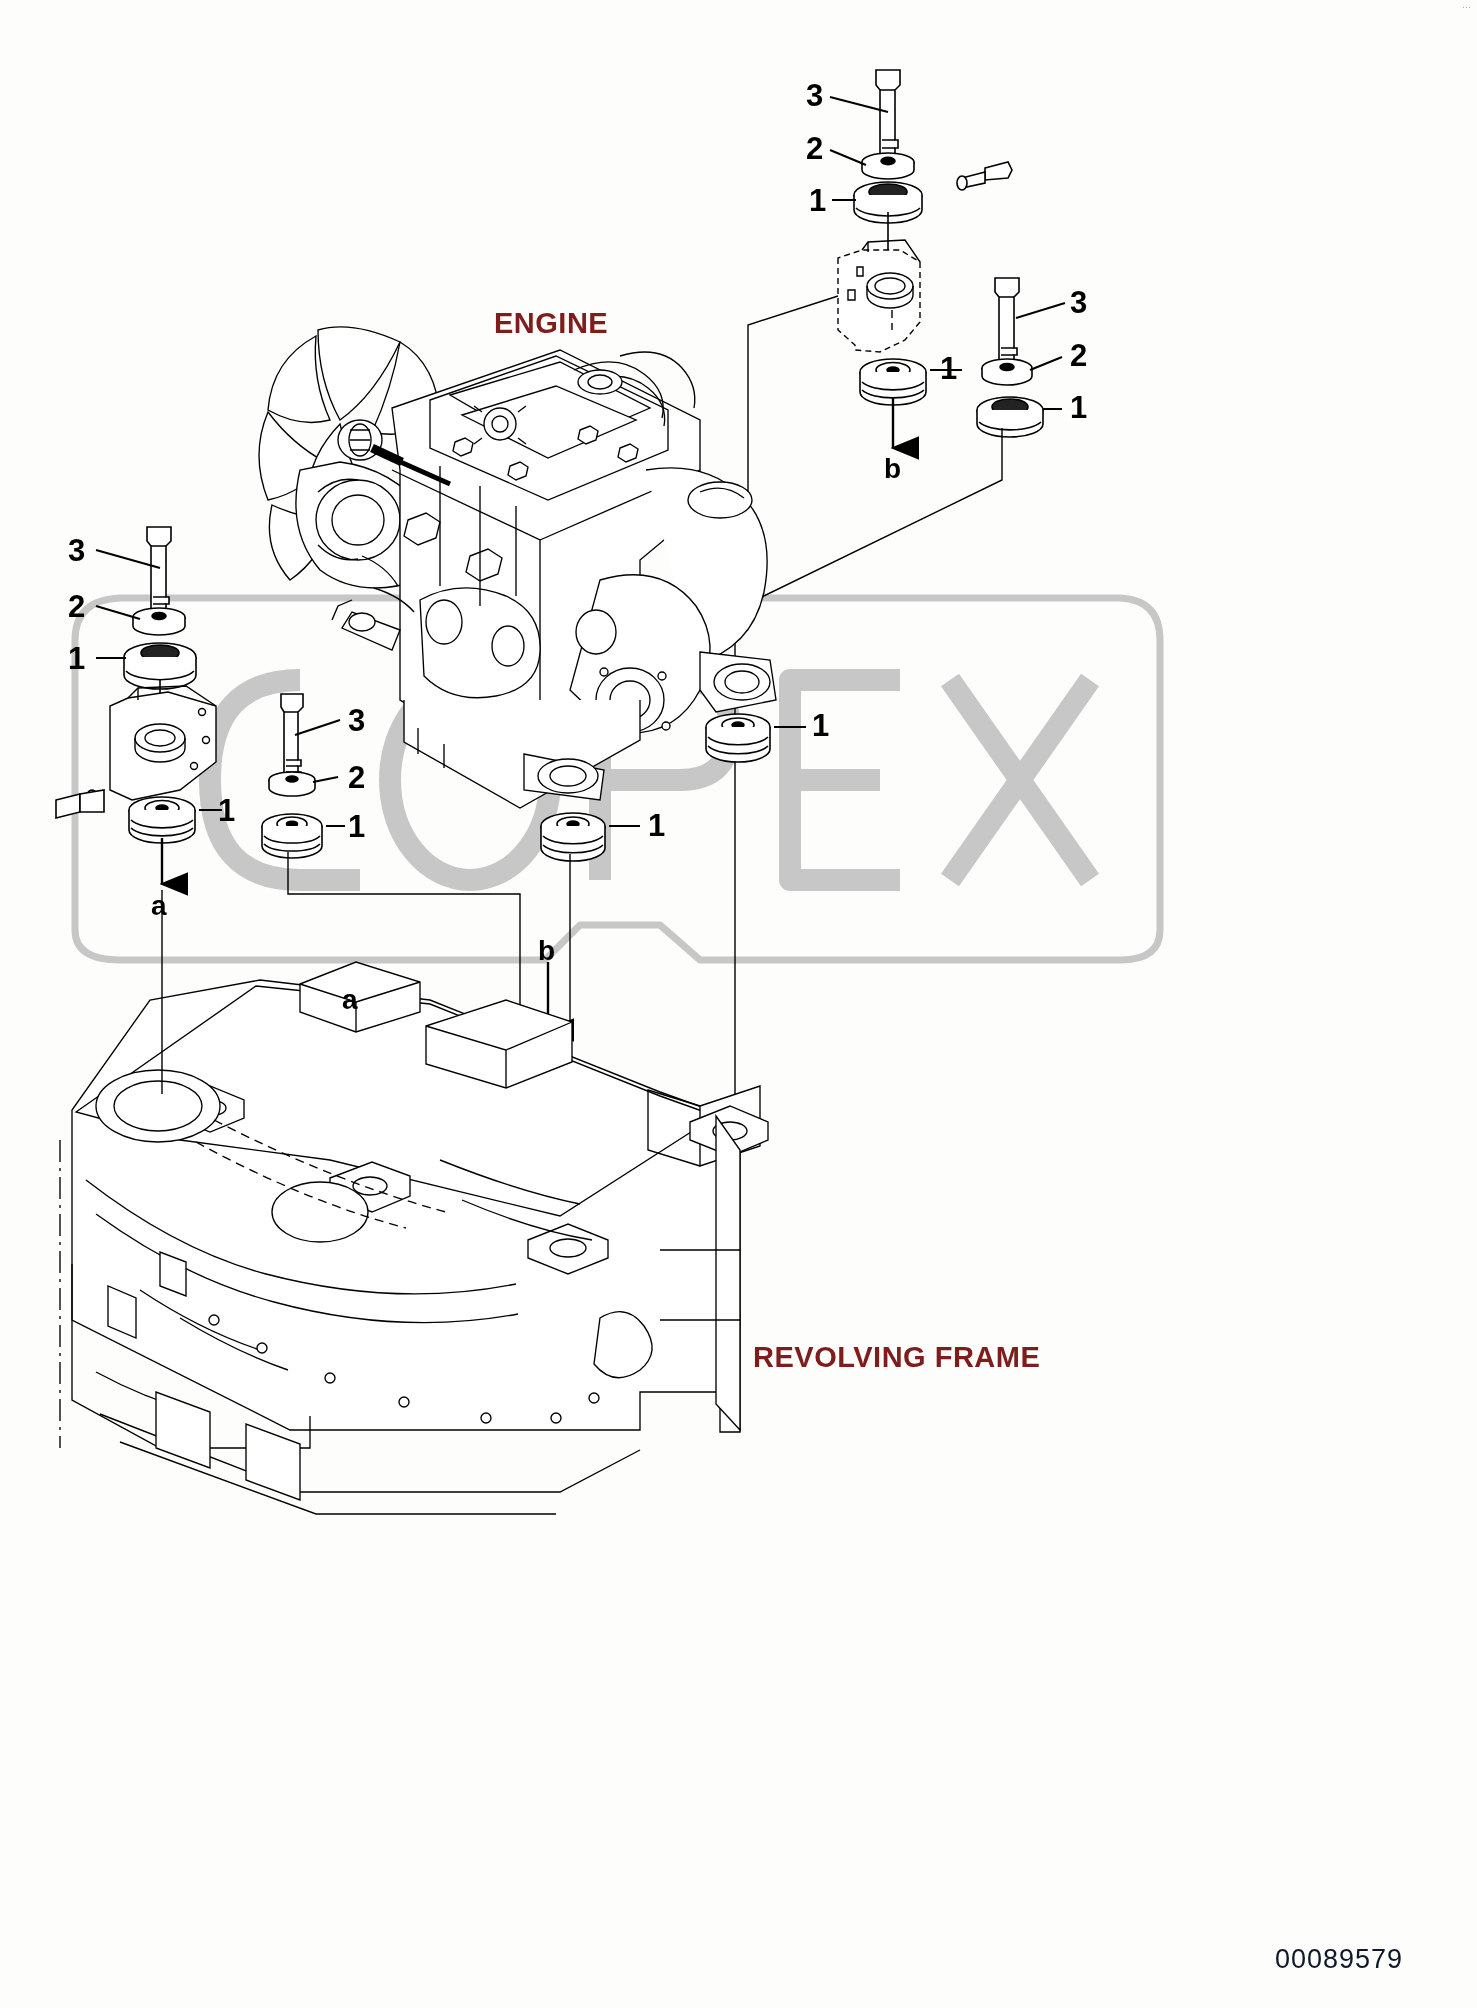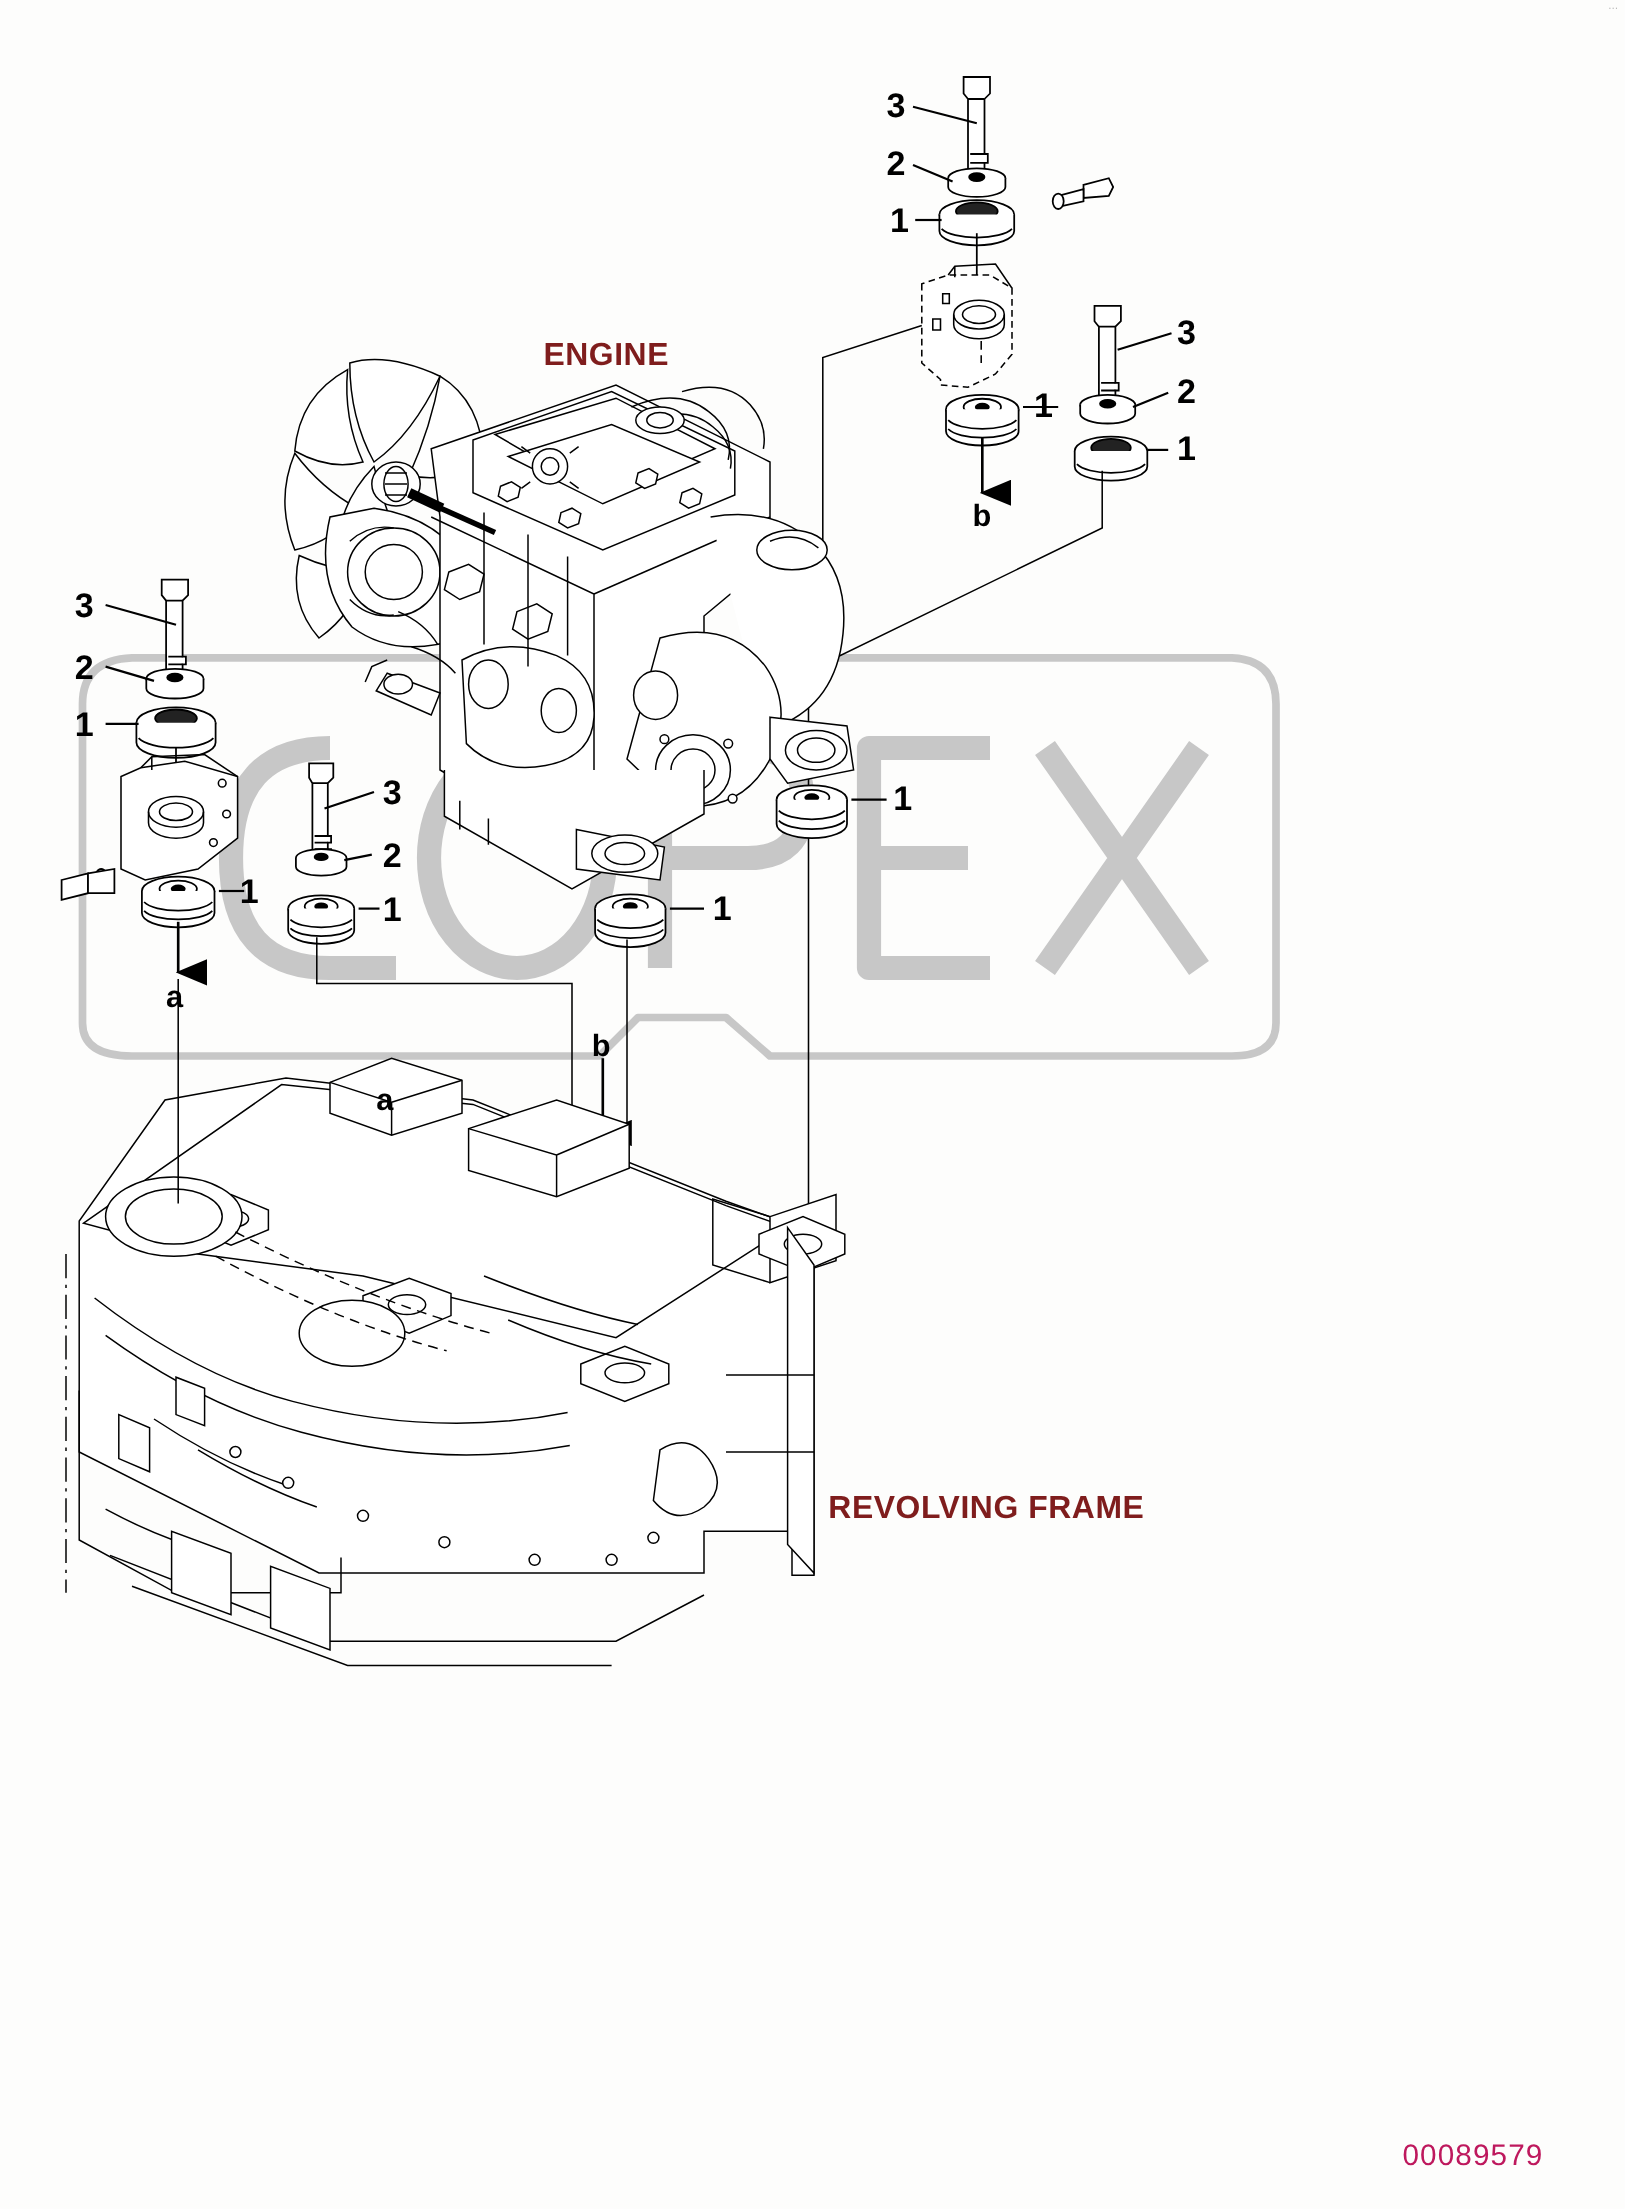"REVOLVING FRAME" div.section-title { margin-top: 14px -> none }
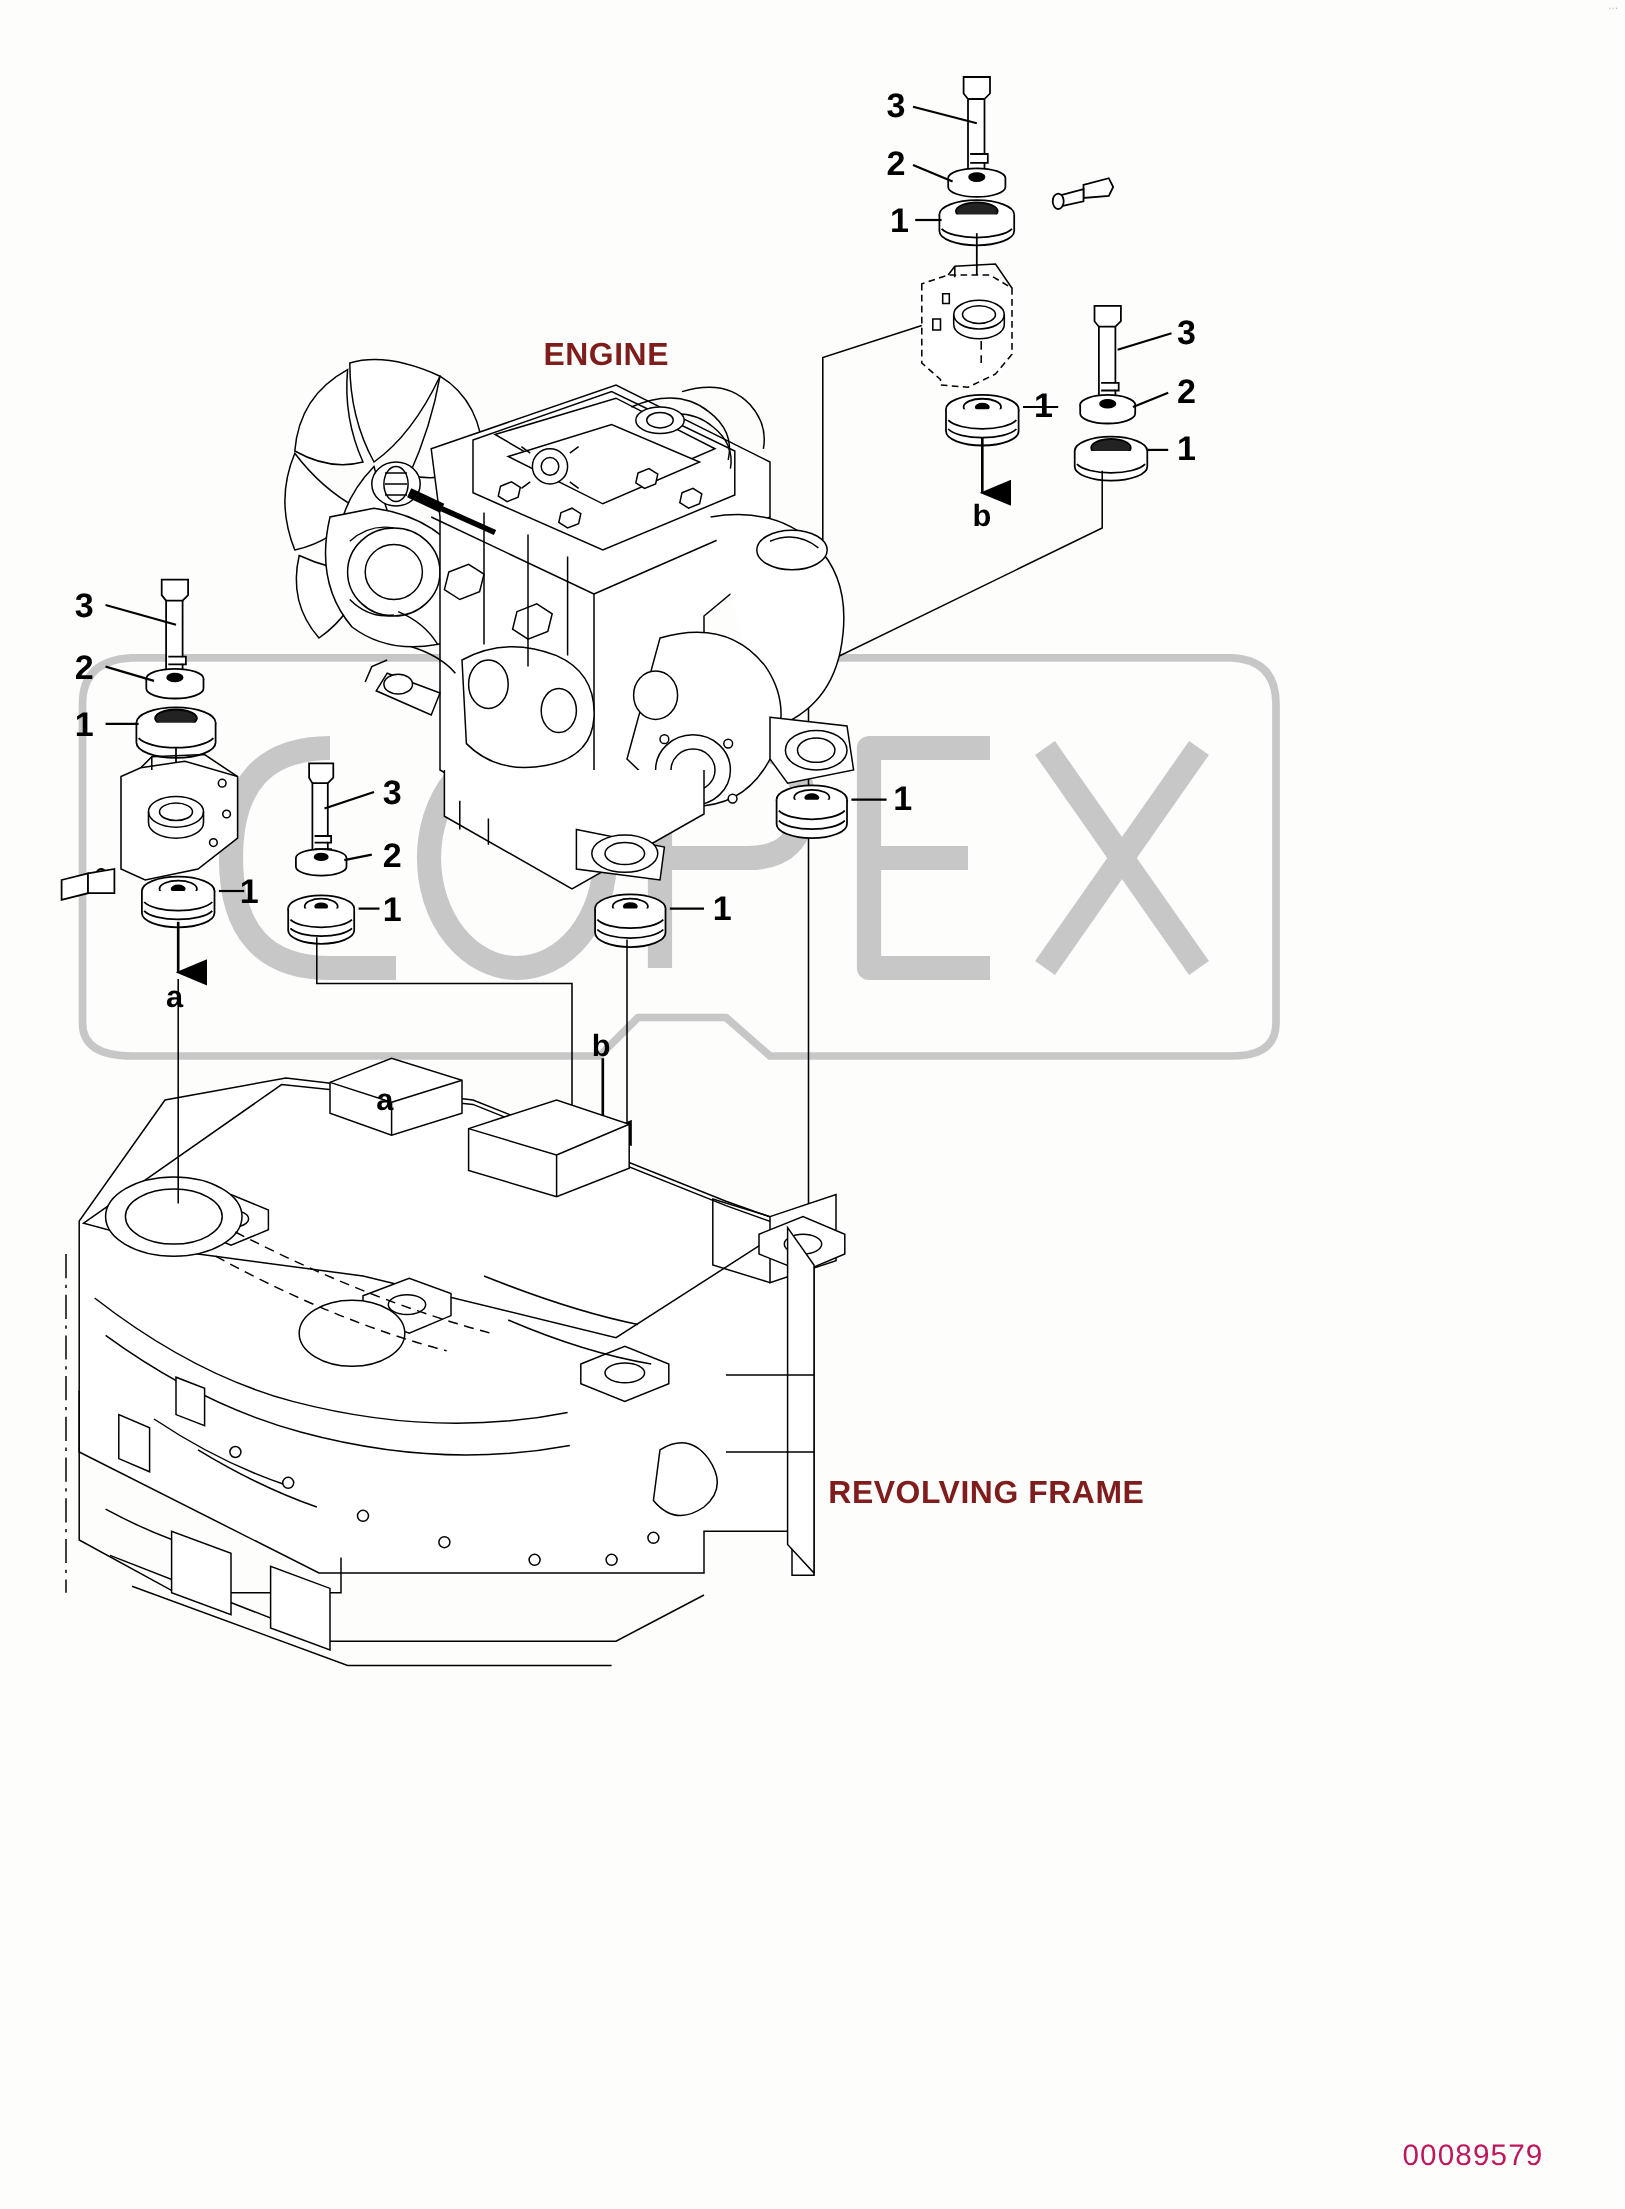"00089579" .partnum { color: #be185d -> #0f172a }
